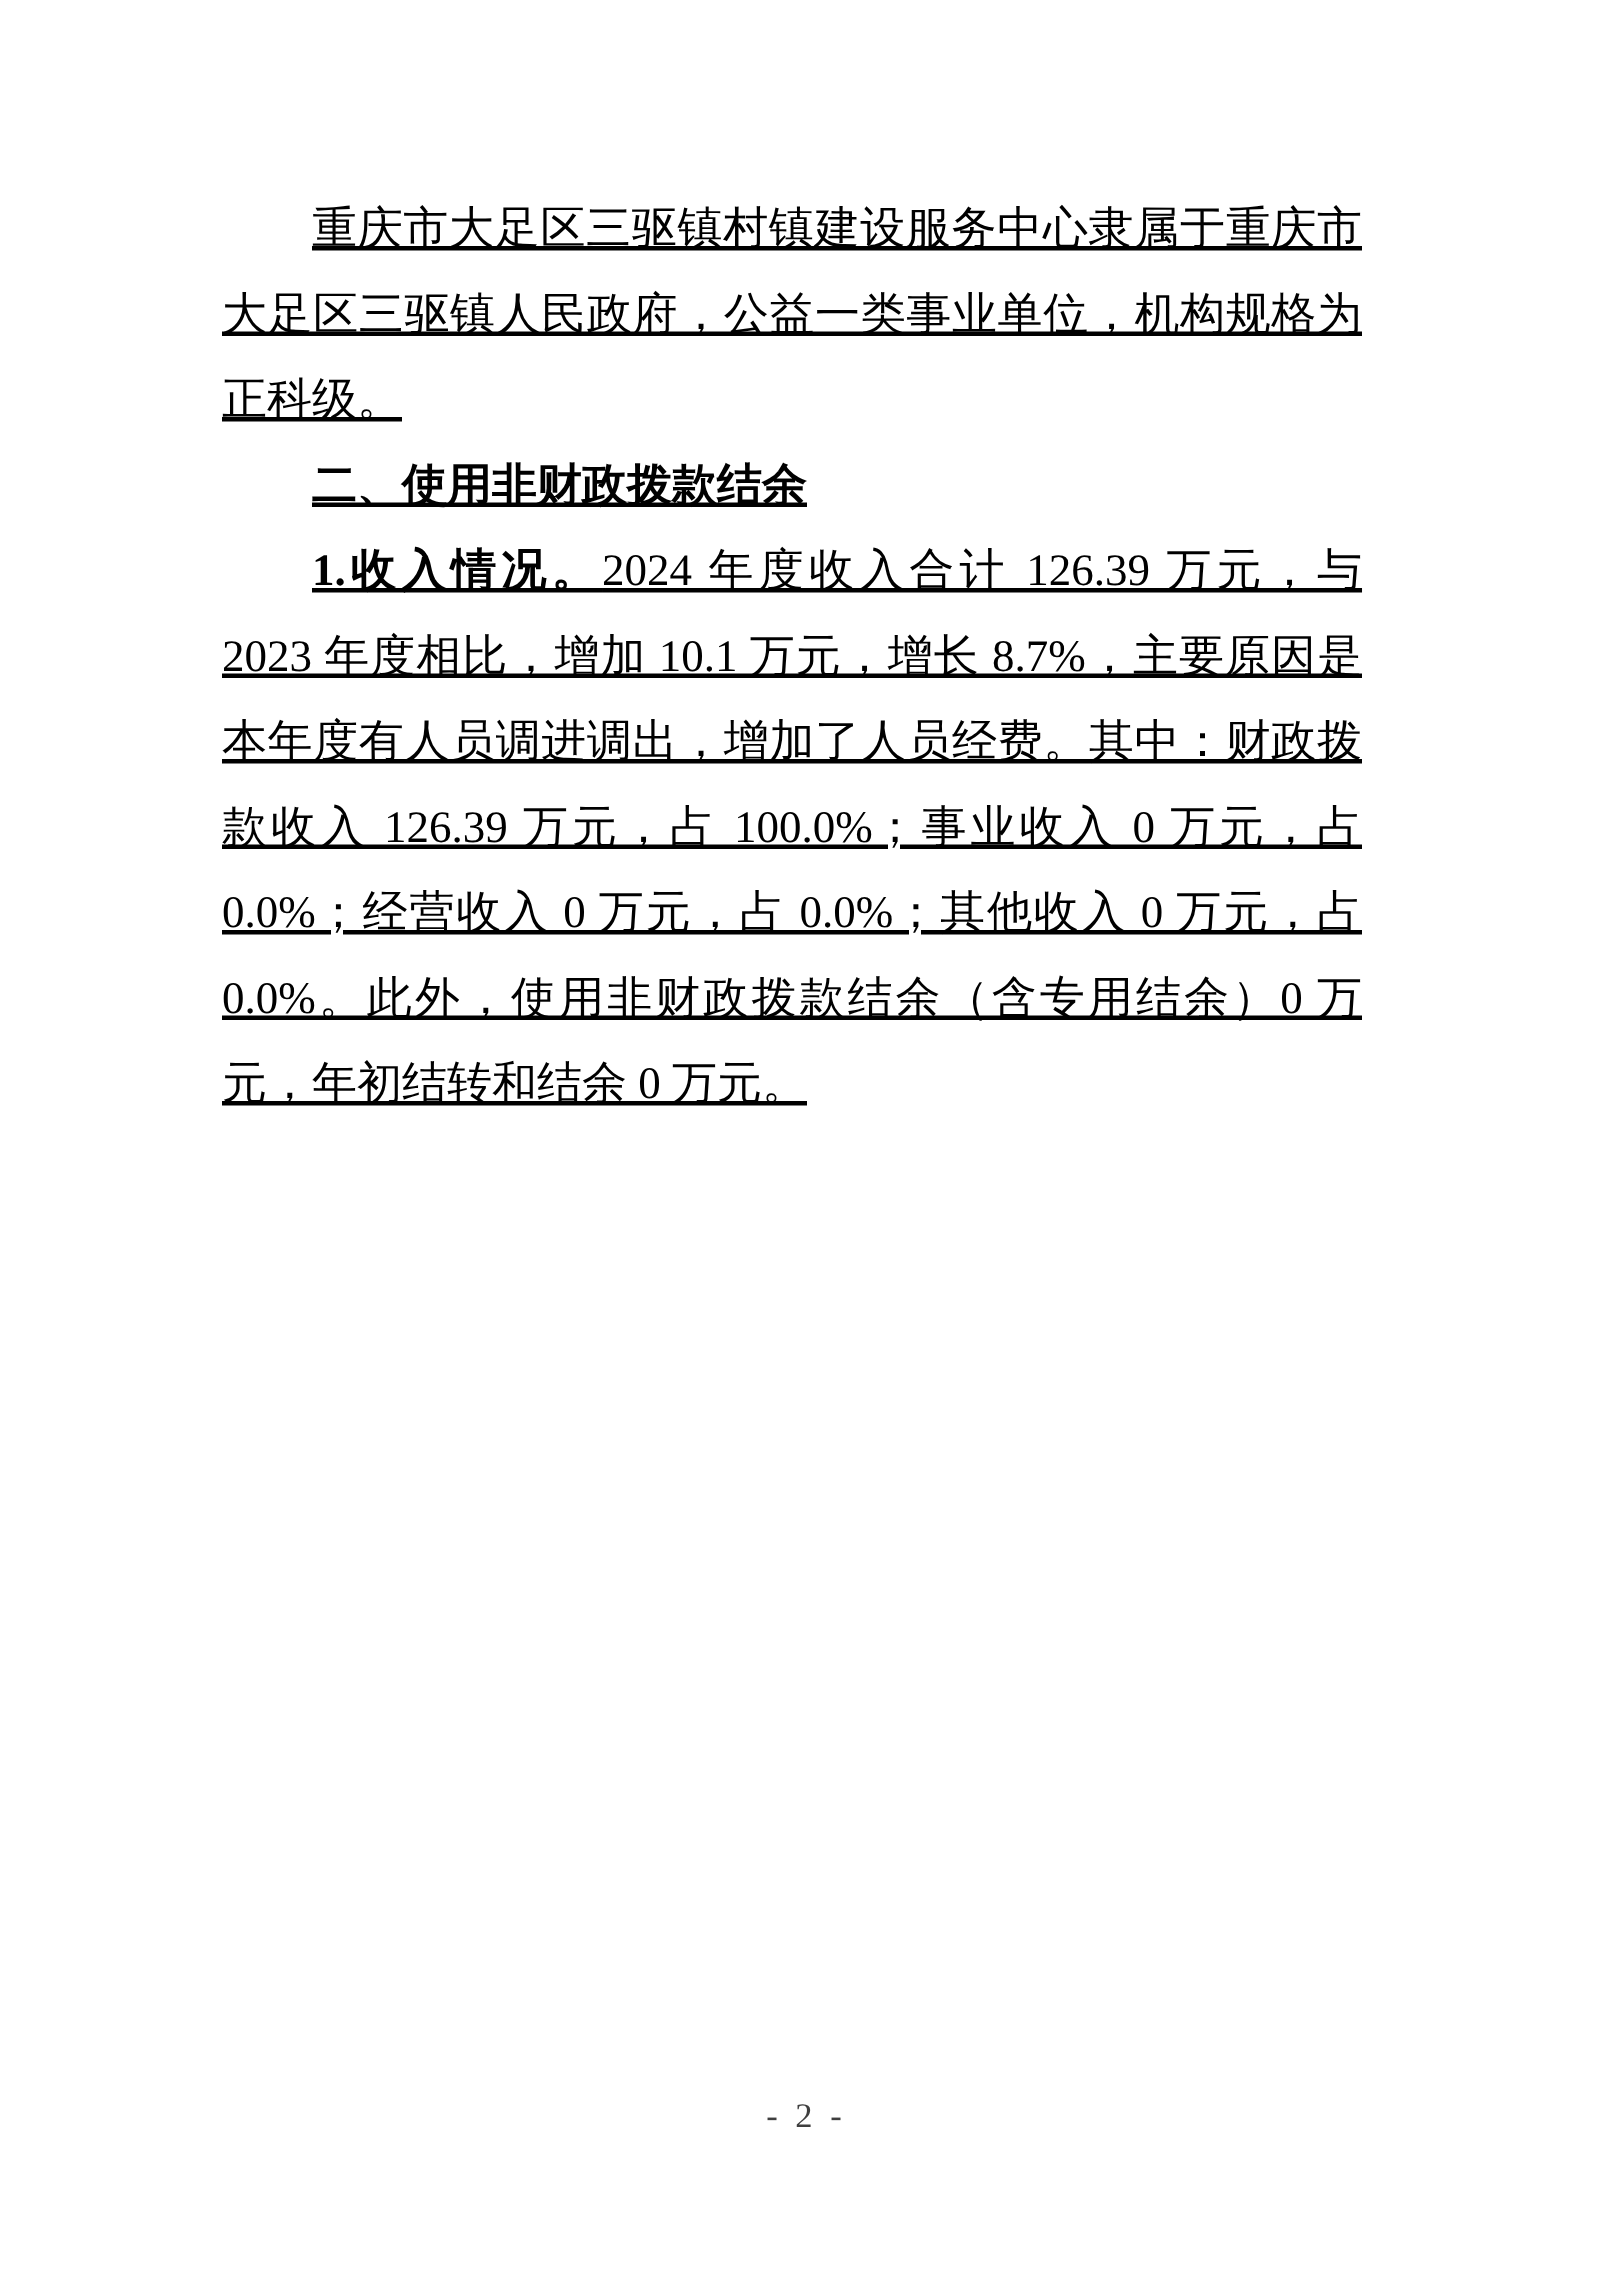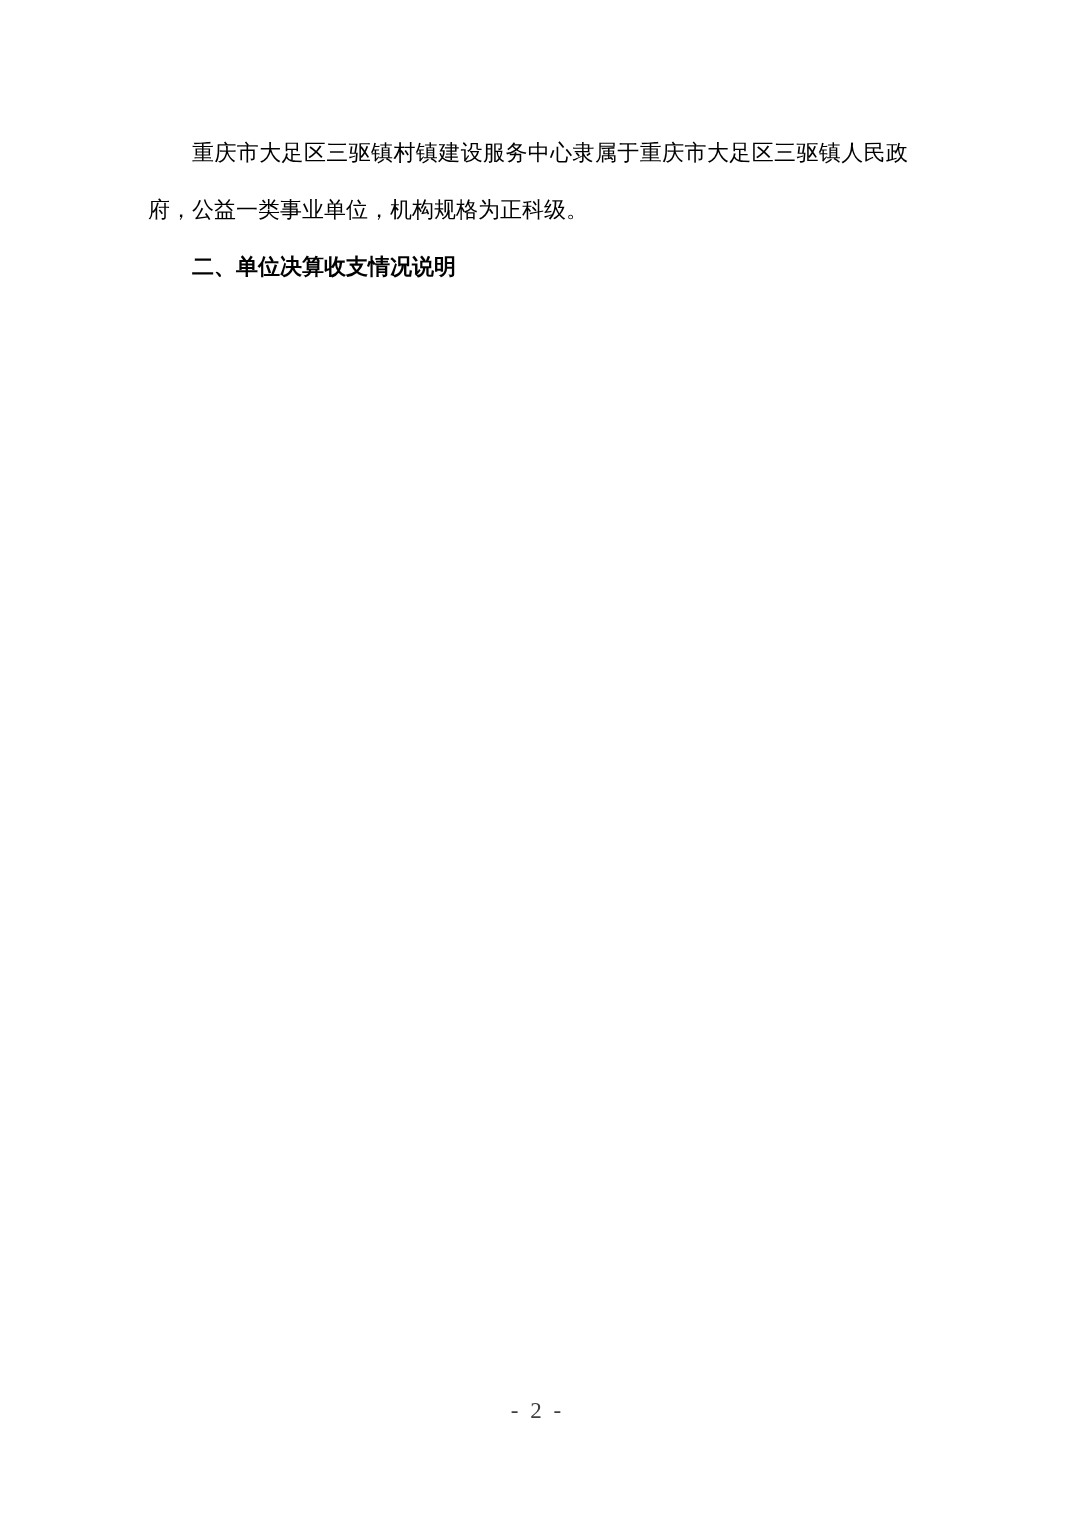"重庆市大足区三驱镇村镇建设服务中心隶属于重庆市大足区三驱镇人民政府，公益一类事业" .content { font-size: 22px -> 30px; text-decoration: none -> underline }
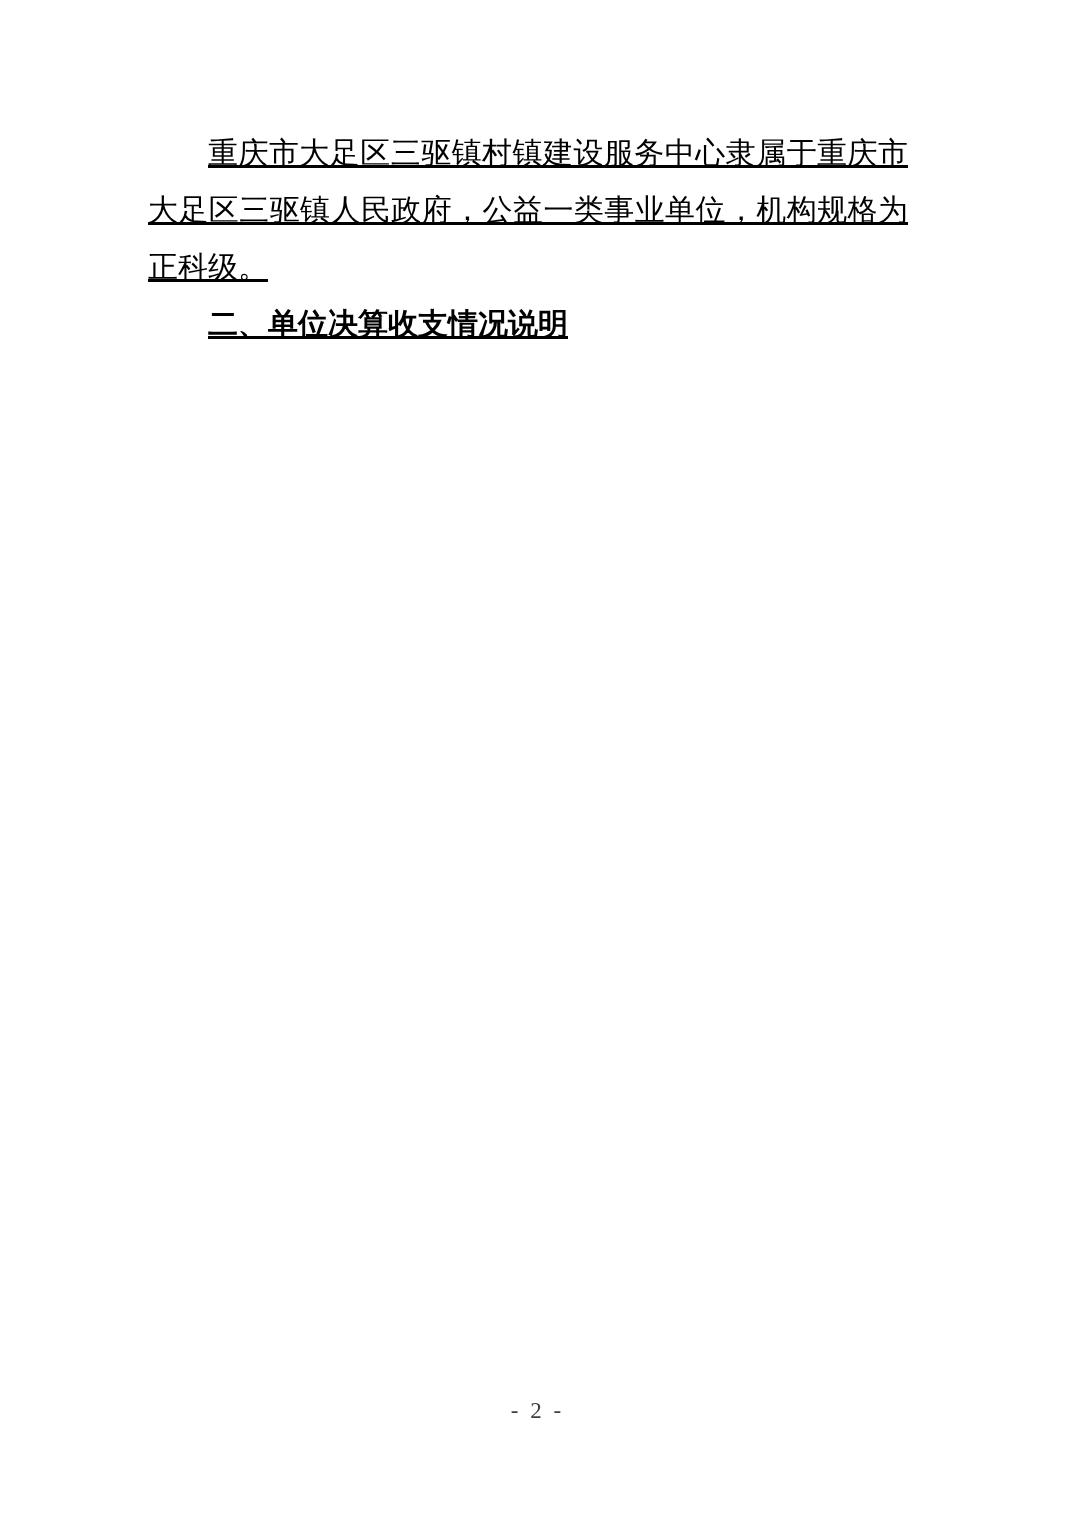"二、单位决算收支情况说明" p.section-heading { text: 单位决算收支情况说明 -> 使用非财政拨款结余 }
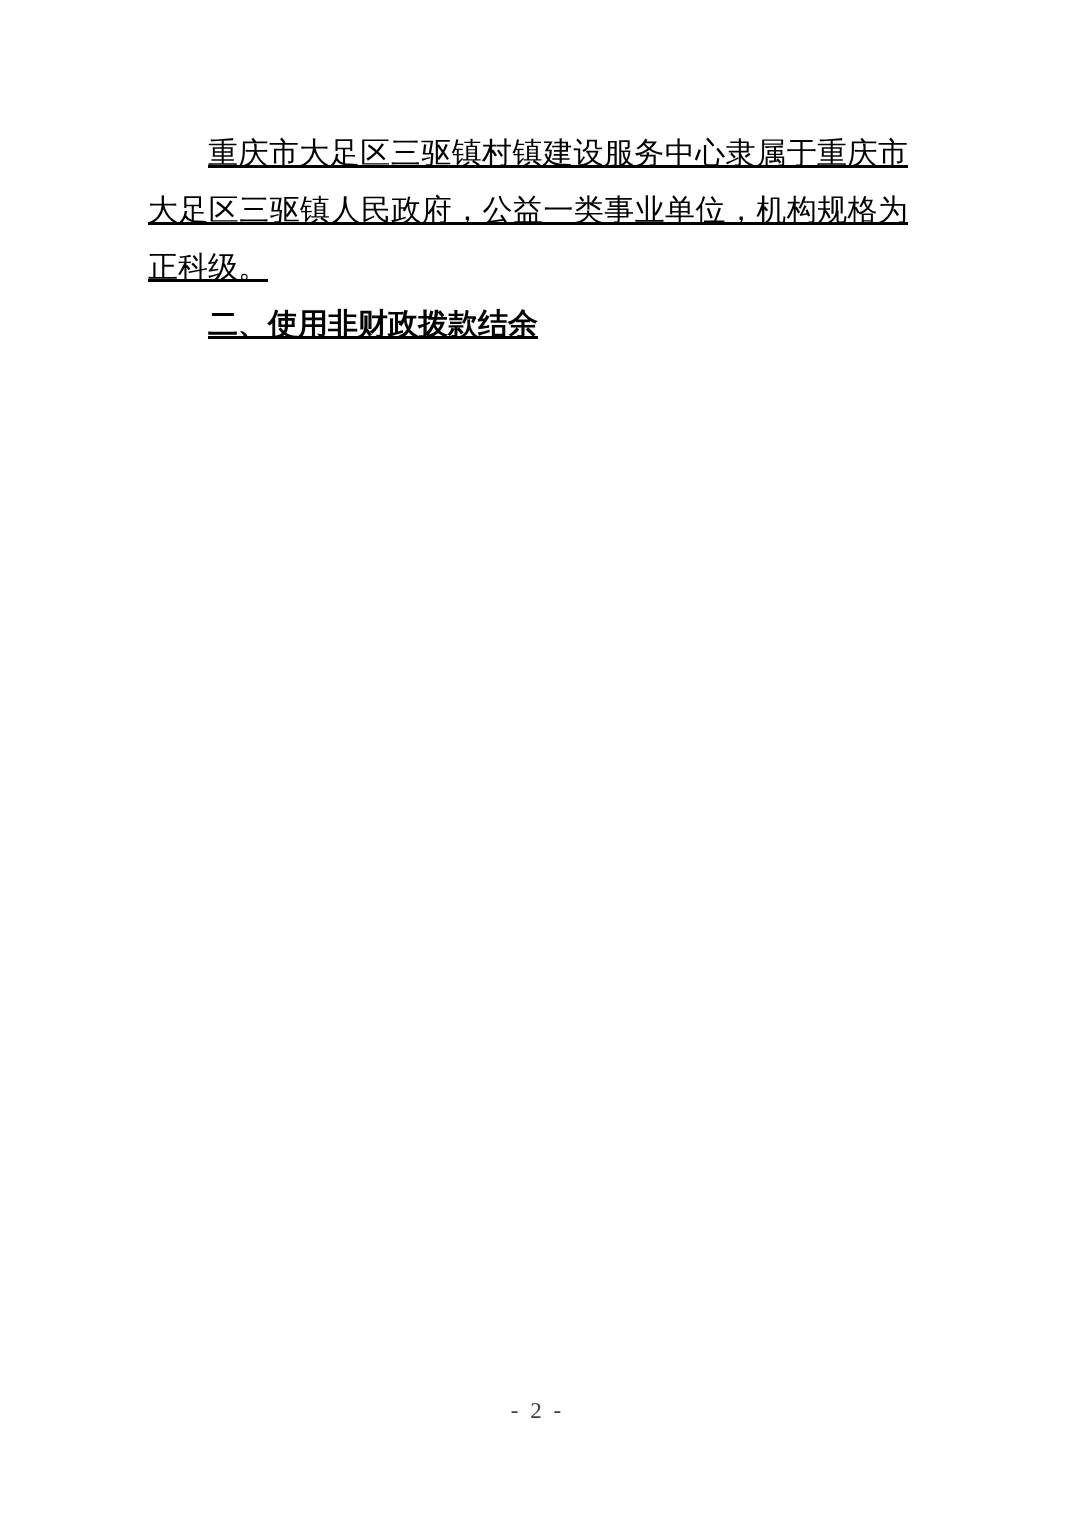"1.收入情况。2024 年度收入合计 126.39 万元，与 2023" p.body-para { html: none -> <p><span>1.收入情况。</span><span>2024 年度收入合计 126.39 万元，与 2023 年度相比，增加 10.1 万元，增长 8.7%，主要原因是本年度有人员调进调出，增加了人员经费。其中：财政拨款收入 126.39 万元，占 100.0%；事业收入 0 万元，占 0.0%；经营收入 0 万元，占 0.0%；其他收入 0 万元，占 0.0%。此外，使用非财政拨款结余（含专用结余）0 万元，年初结转和结余 0 万元。</span></p> }
